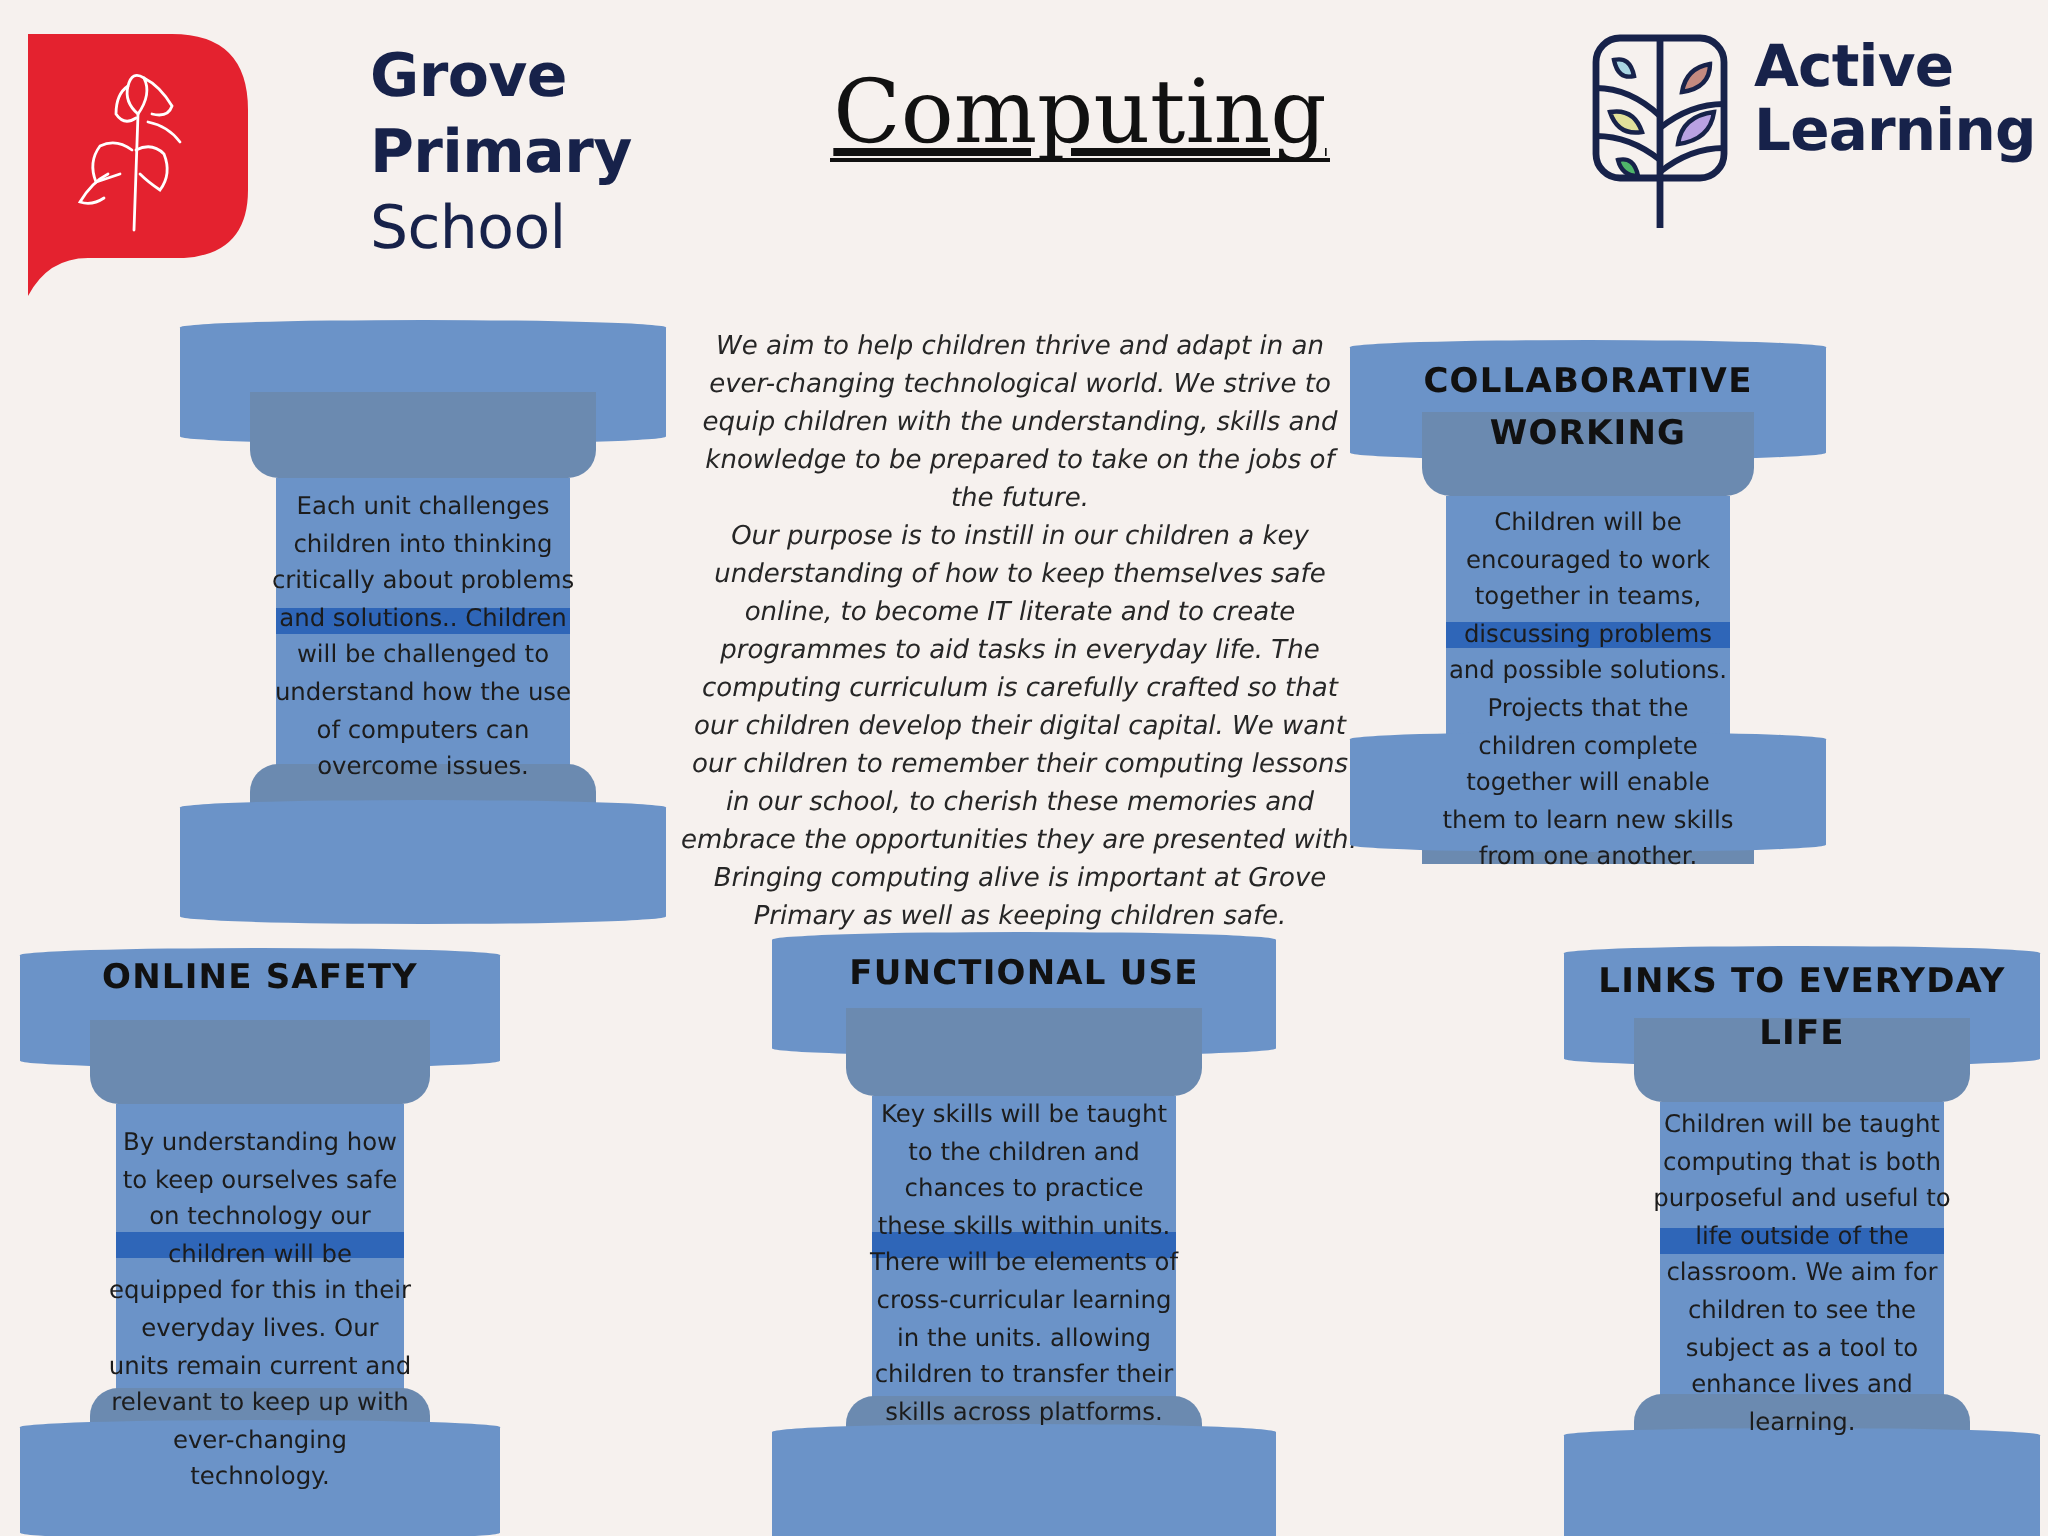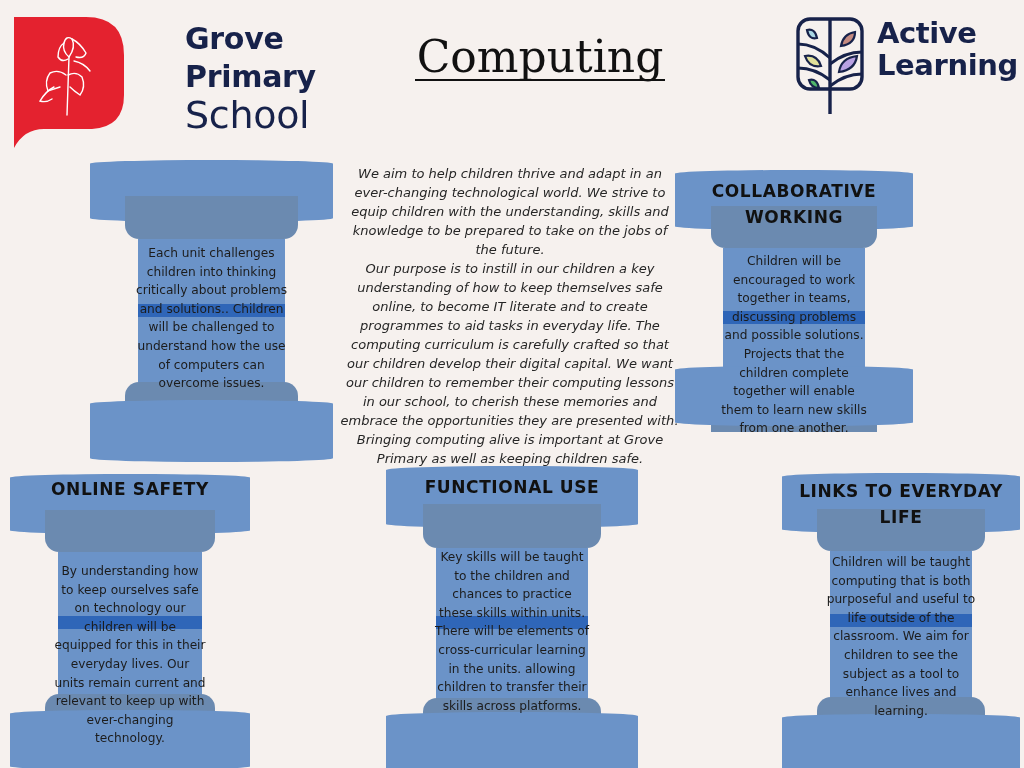"Computing" .page-title span { text-decoration: none -> underline }
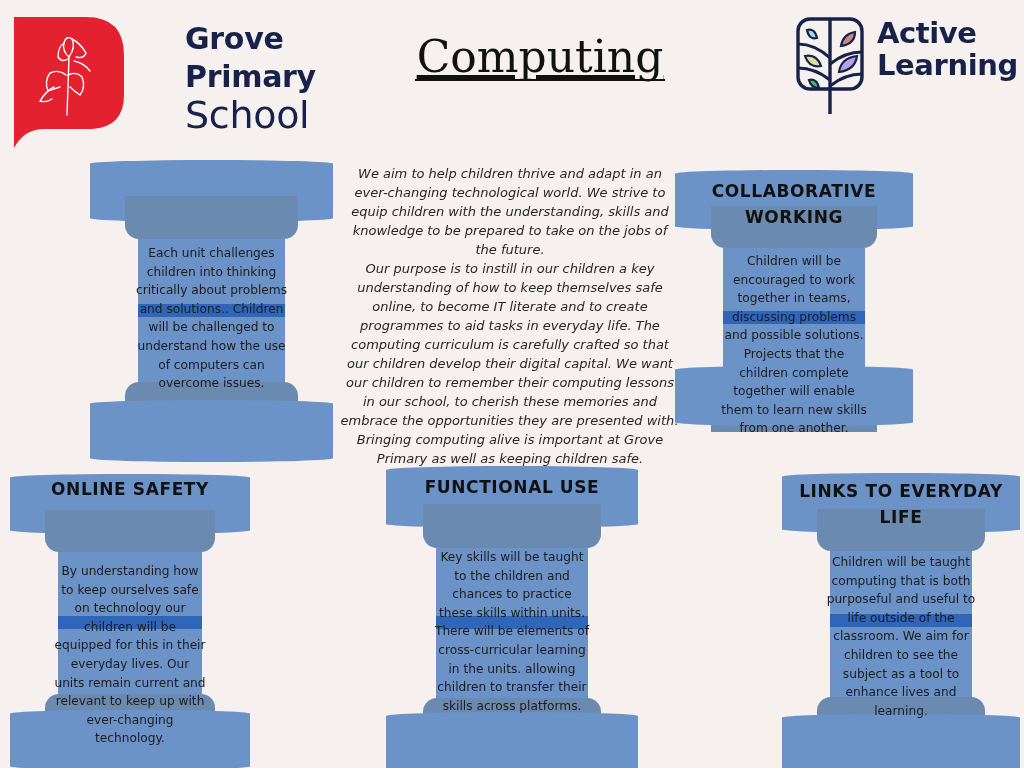"School" .school-name .l3 { font-size: 38px -> 30px }
